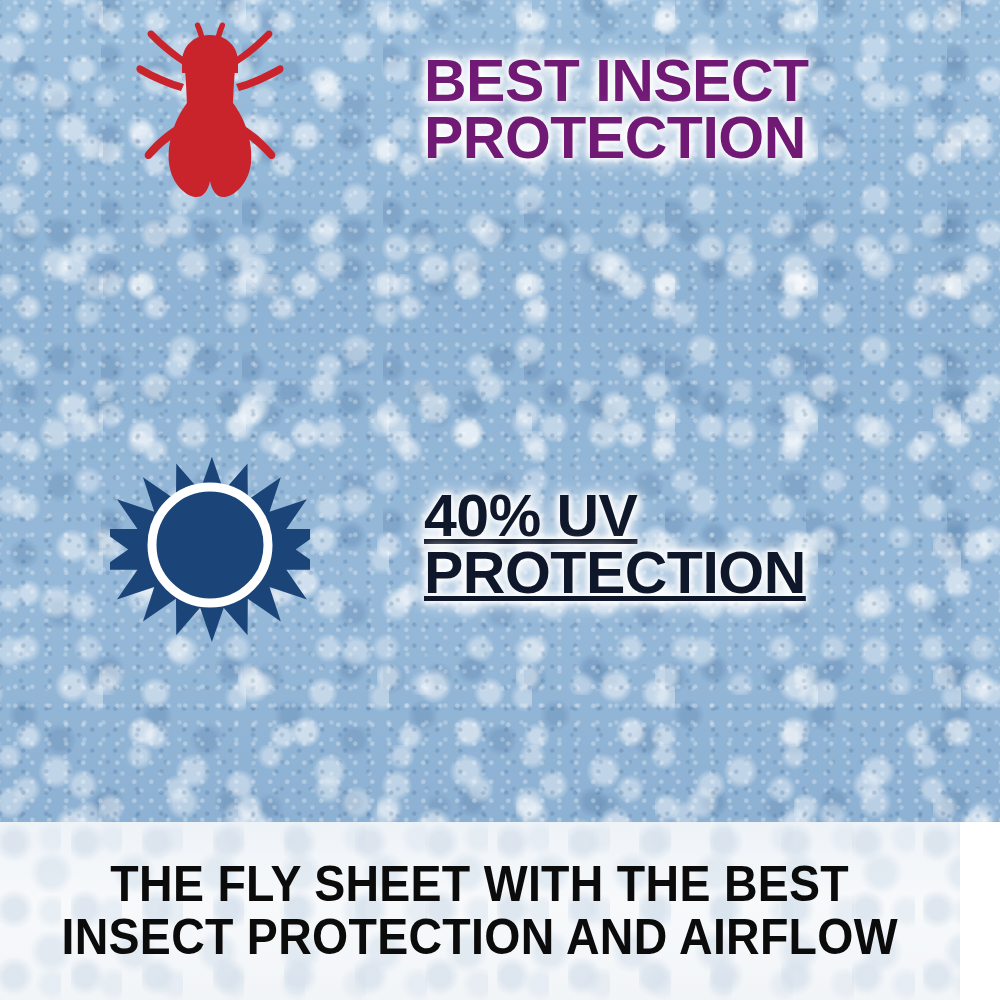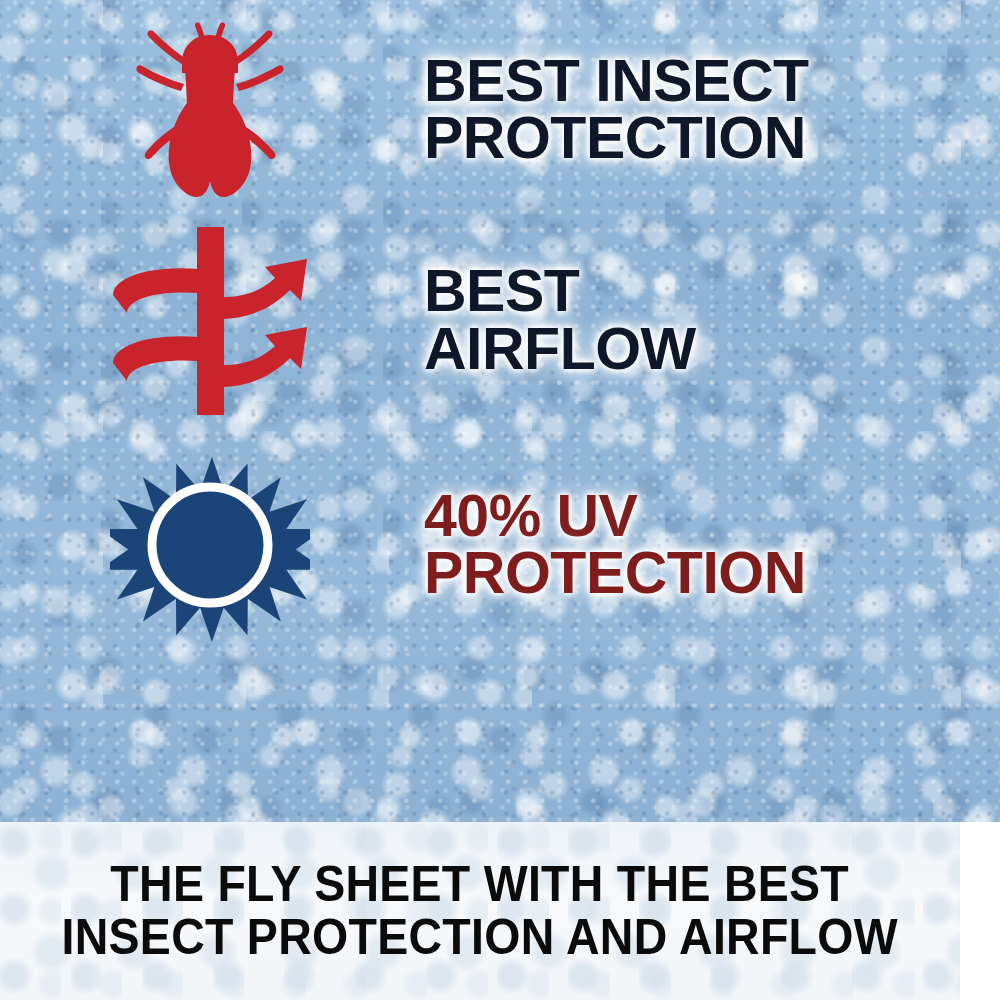"BEST INSECT" .feature-label.red { color: #0f172a -> #701a75 }
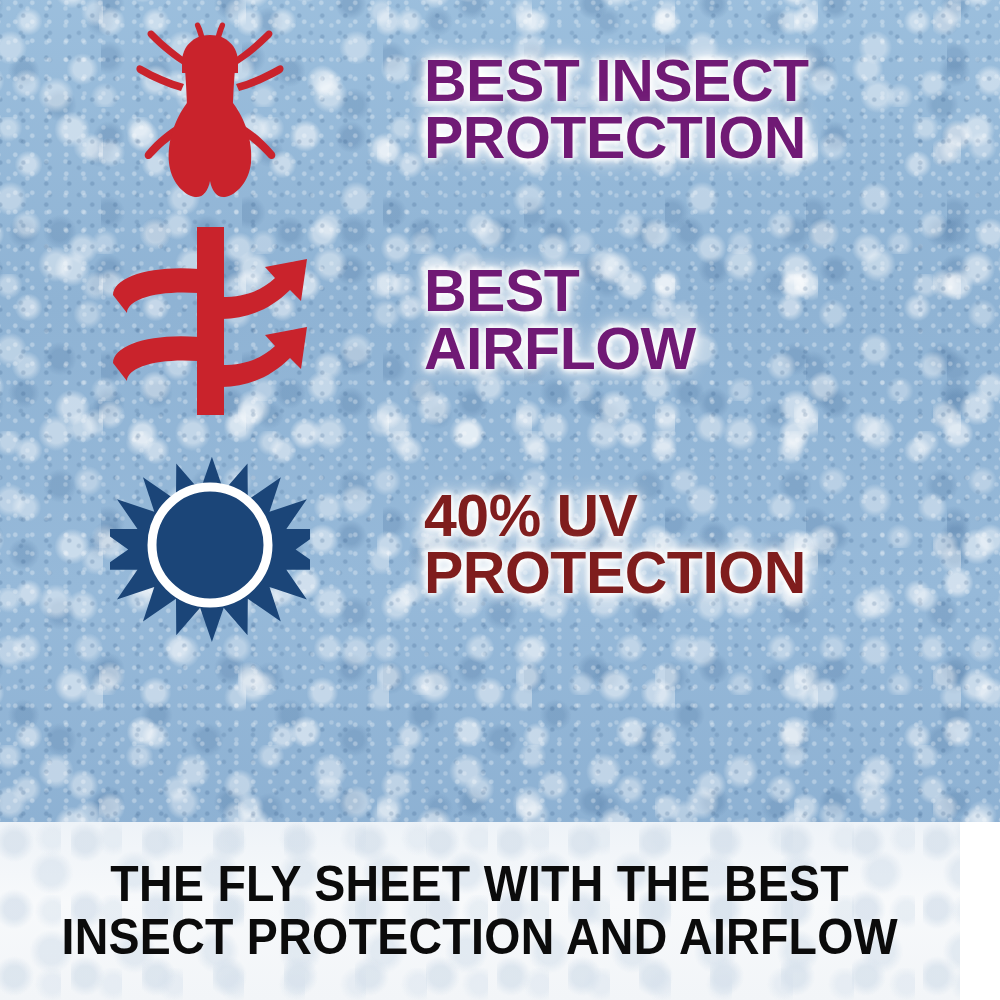"BEST" div.feature-row { html: <div> <div> <svg> <g> <rect></rect> <path></path> <path></path> <path></path> <path></path> </g> </svg> </div> <div> <p>BEST AIRFLOW</p> </div> </div> -> none }
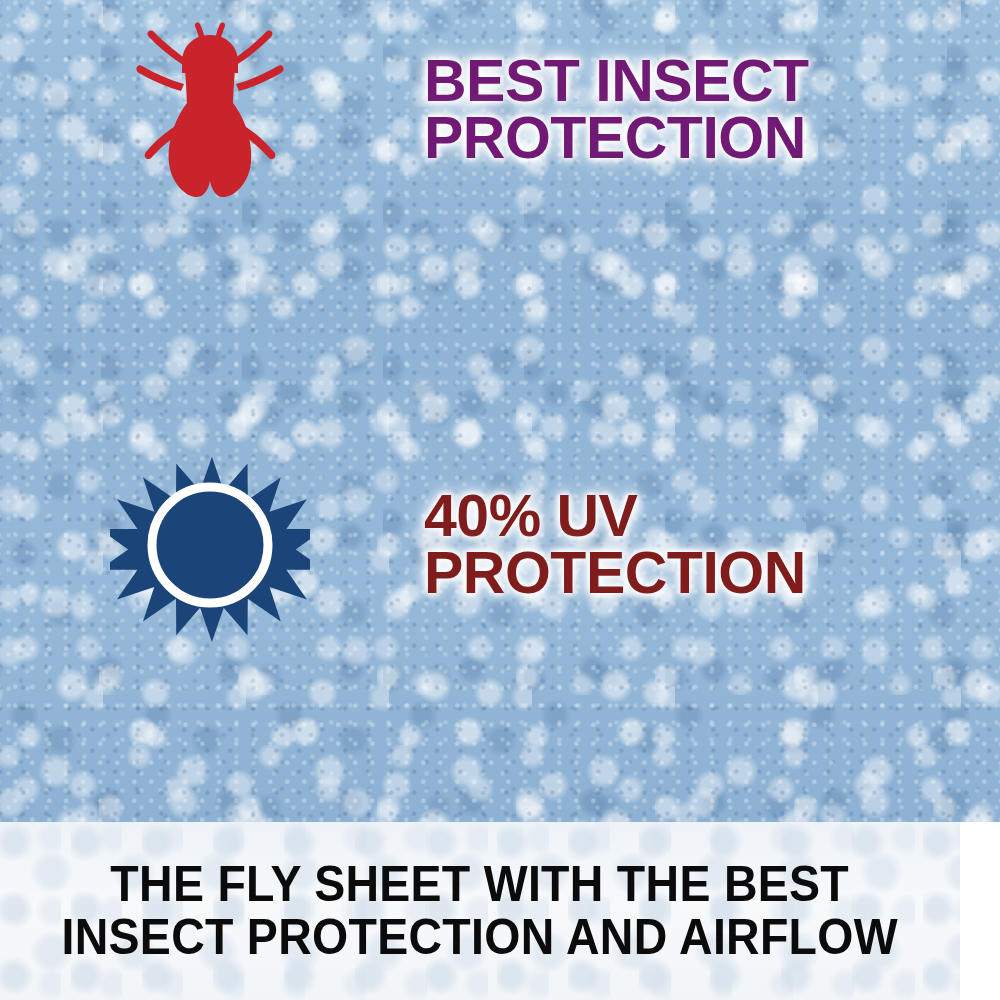"40% UV" .feature-label.navy { color: #7f1d1d -> #0f172a; text-decoration: none -> underline }
